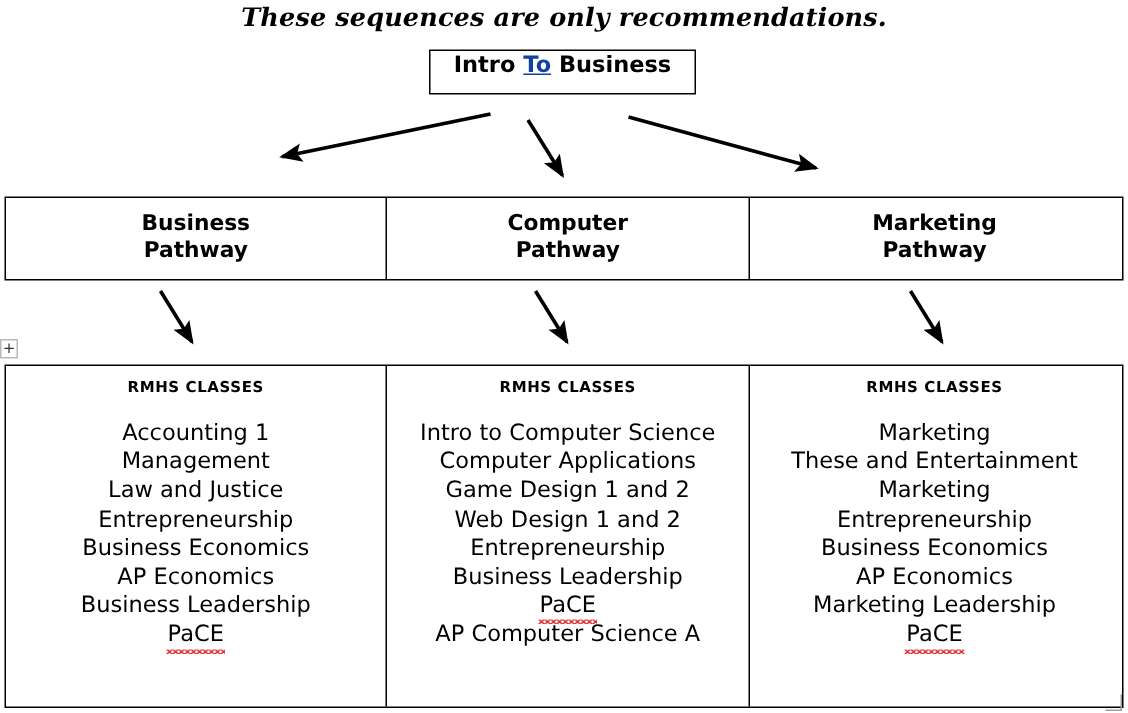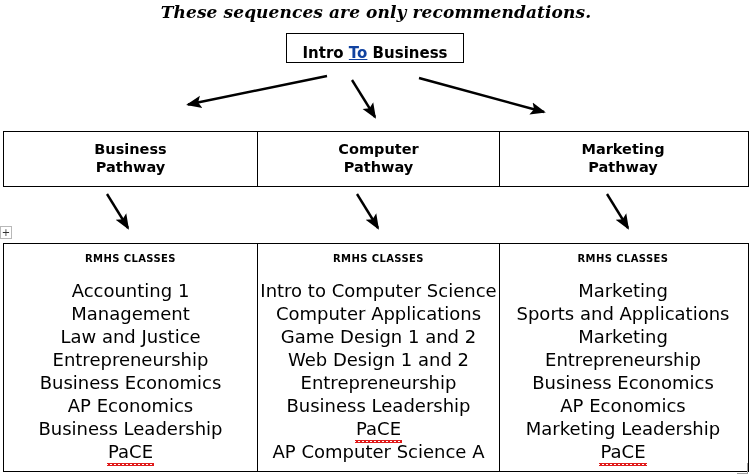"Intro To Business" .intro-box { align-items: flex-end -> flex-start }
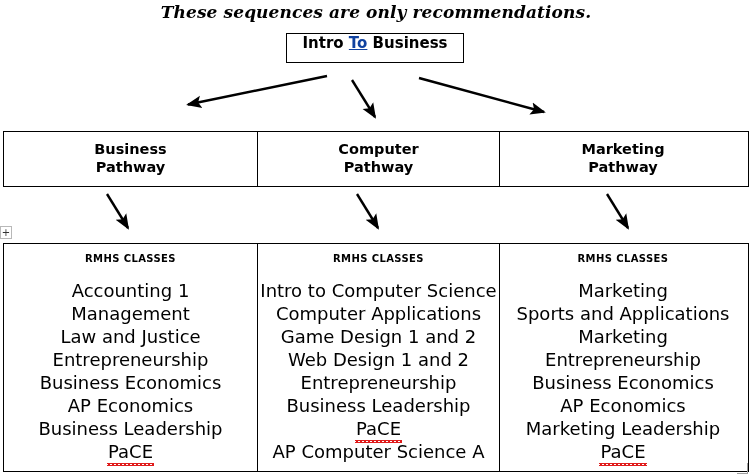"Accounting 1" .class-list li { font-size: 18px -> 15px }
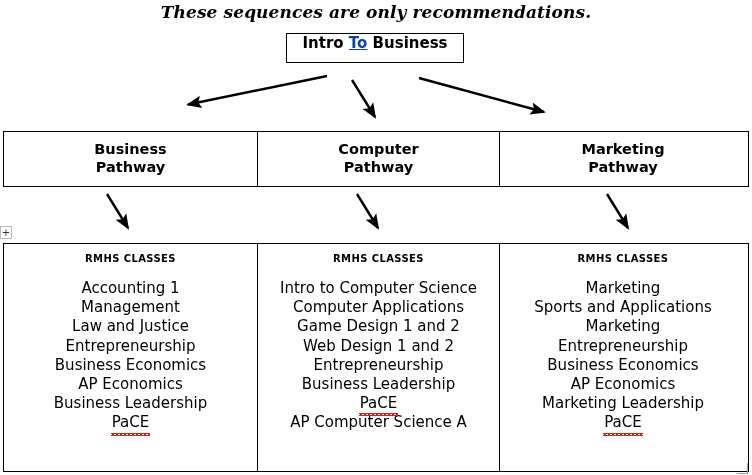"Sports and Applications" li { text: Sports and Applications -> These and Entertainment }
